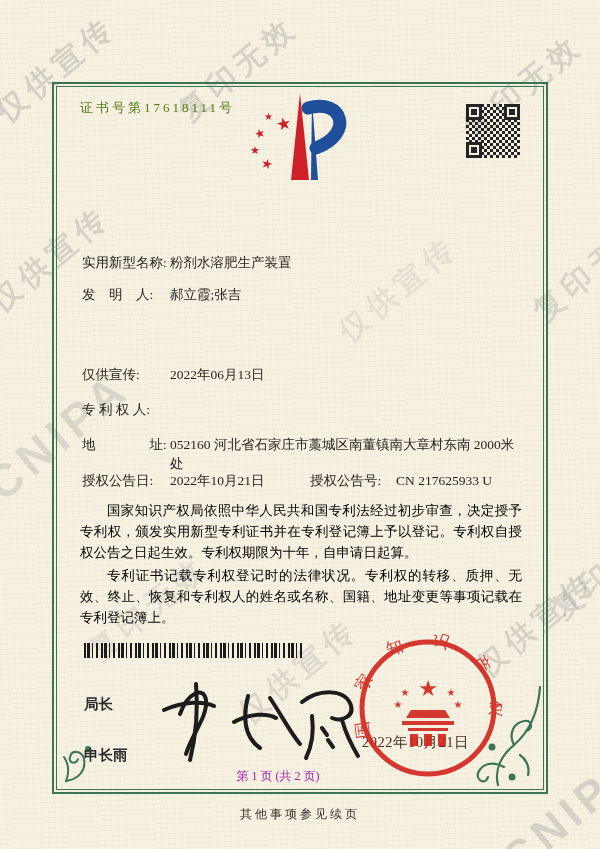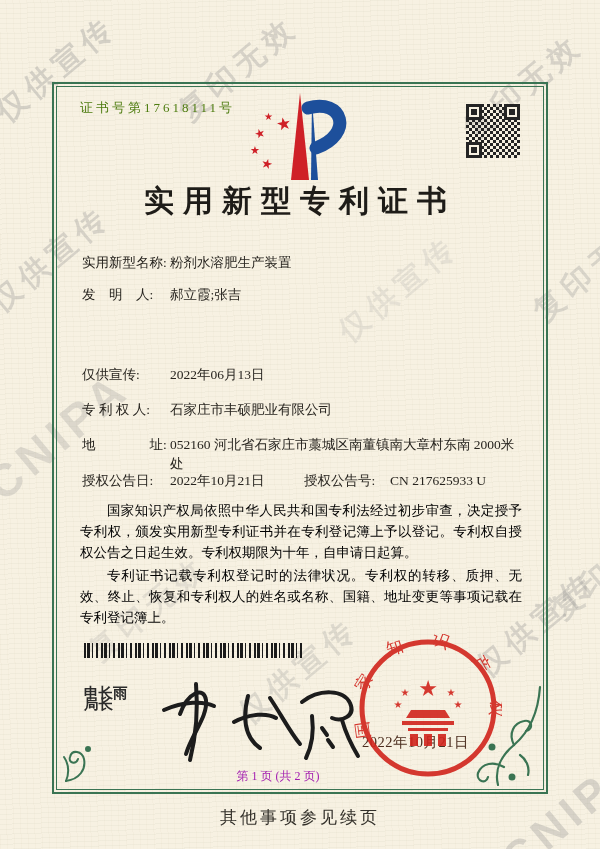"实用新型专利证书" h1.title { html: <h1>实用新型专利证书</h1> -> none }
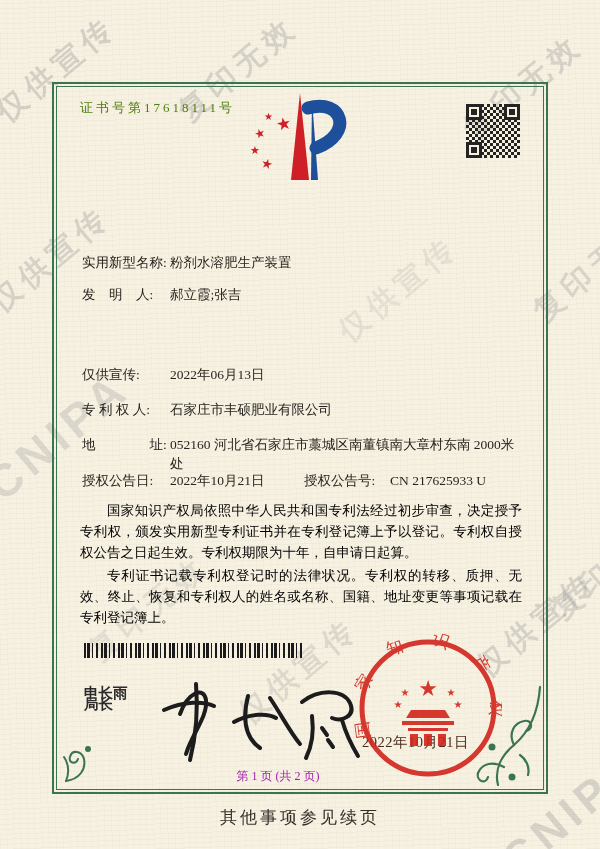"石家庄市丰硕肥业有限公司" span.val { html: <span>石家庄市丰硕肥业有限公司</span> -> none }
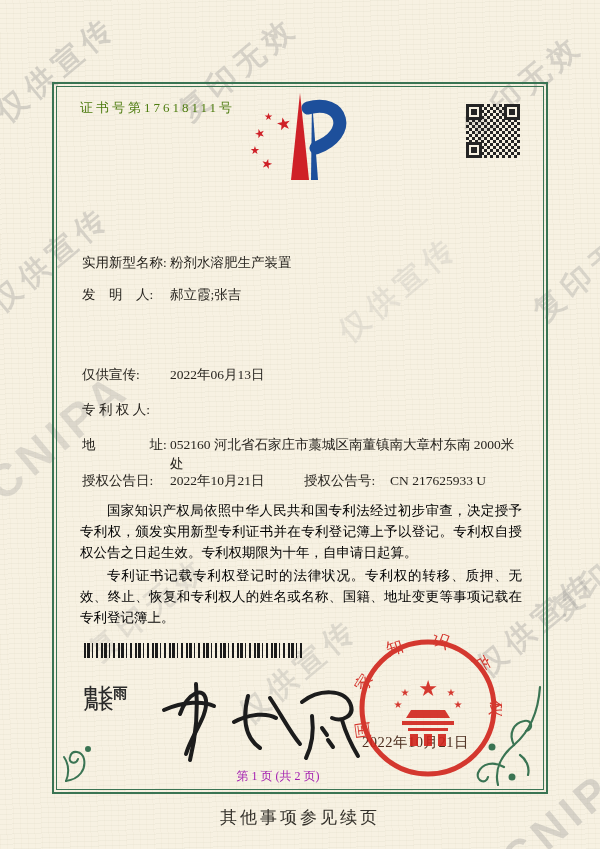"授权公告号:" .pair2 { left: 222px -> 228px }
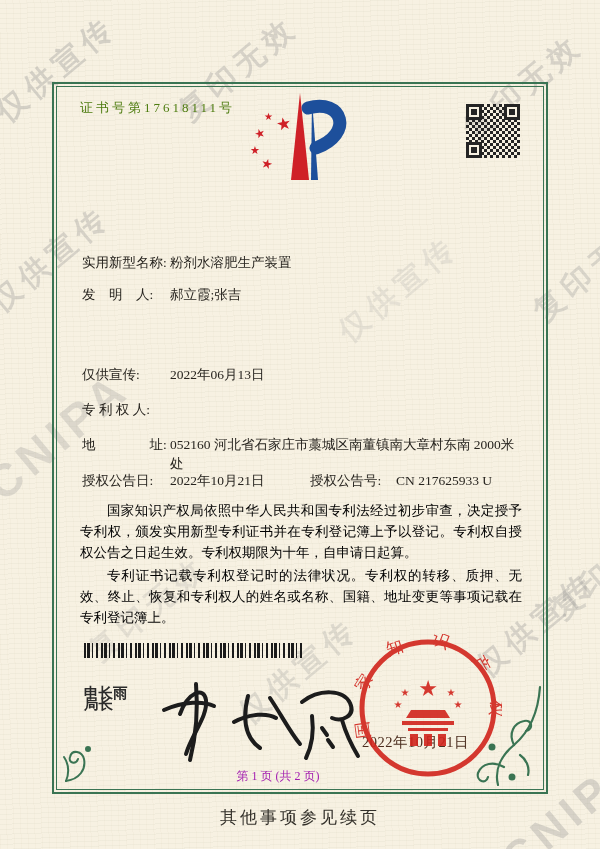"申长雨" .official.o2 { top: 684px -> 746px }
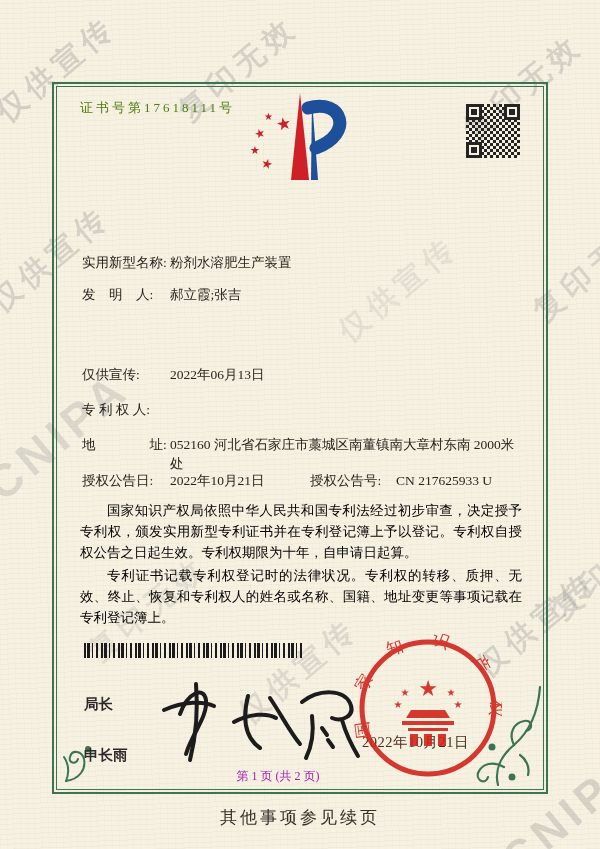"其他事项参见续页" .note { font-size: 17px -> 12px }
